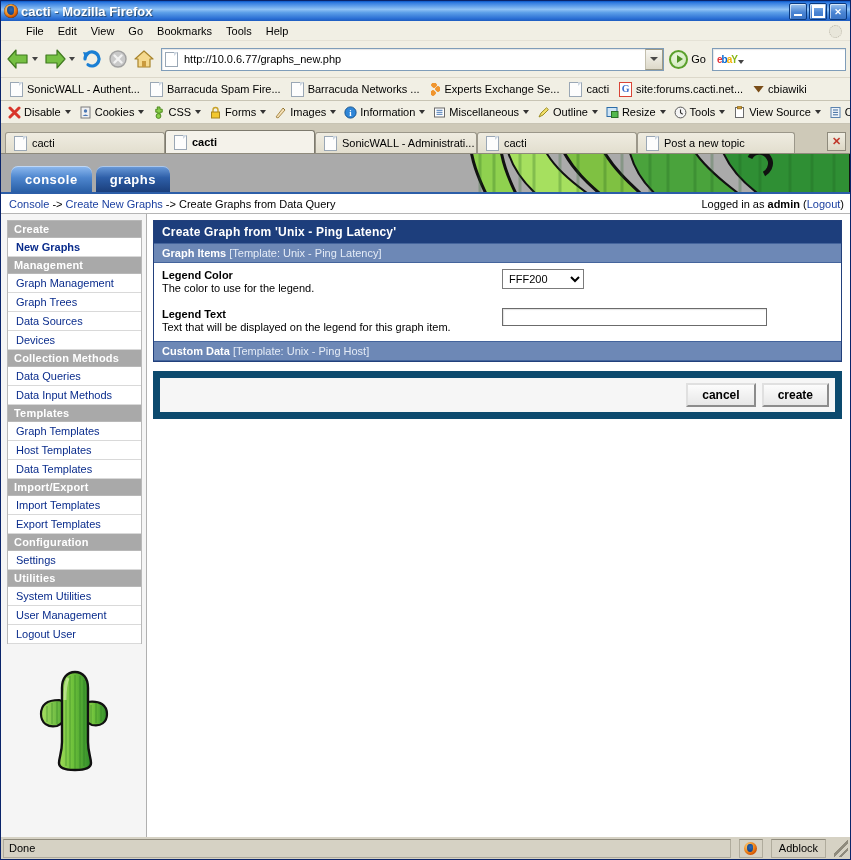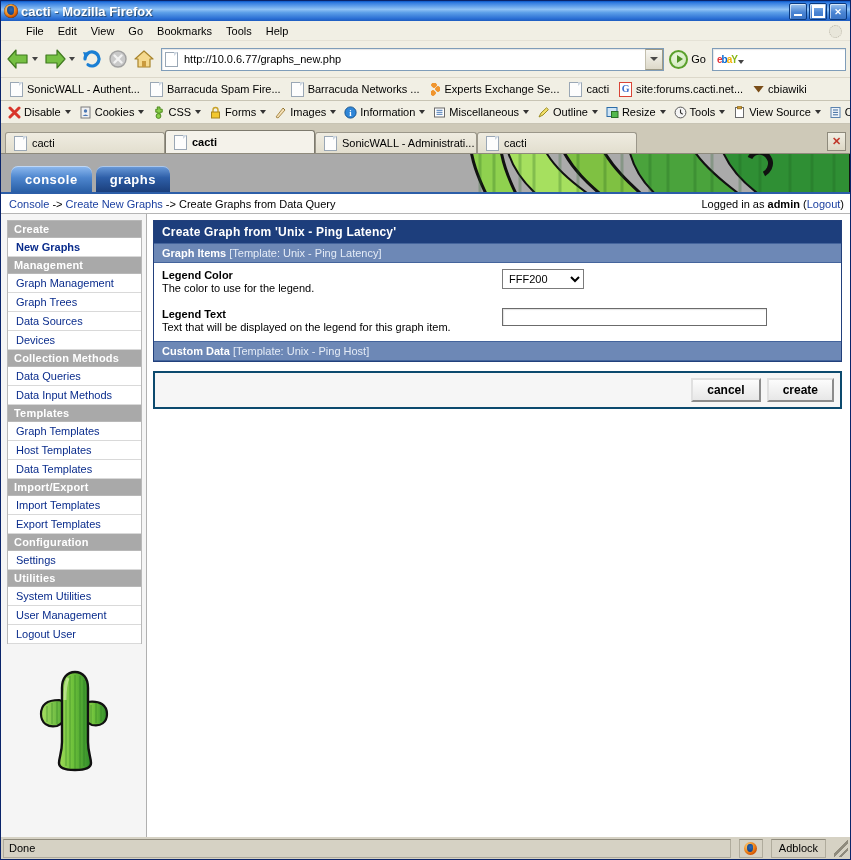"Post a new topic" div.tab { html: none -> <div> <span></span> <span>Post a new topic</span> </div> }
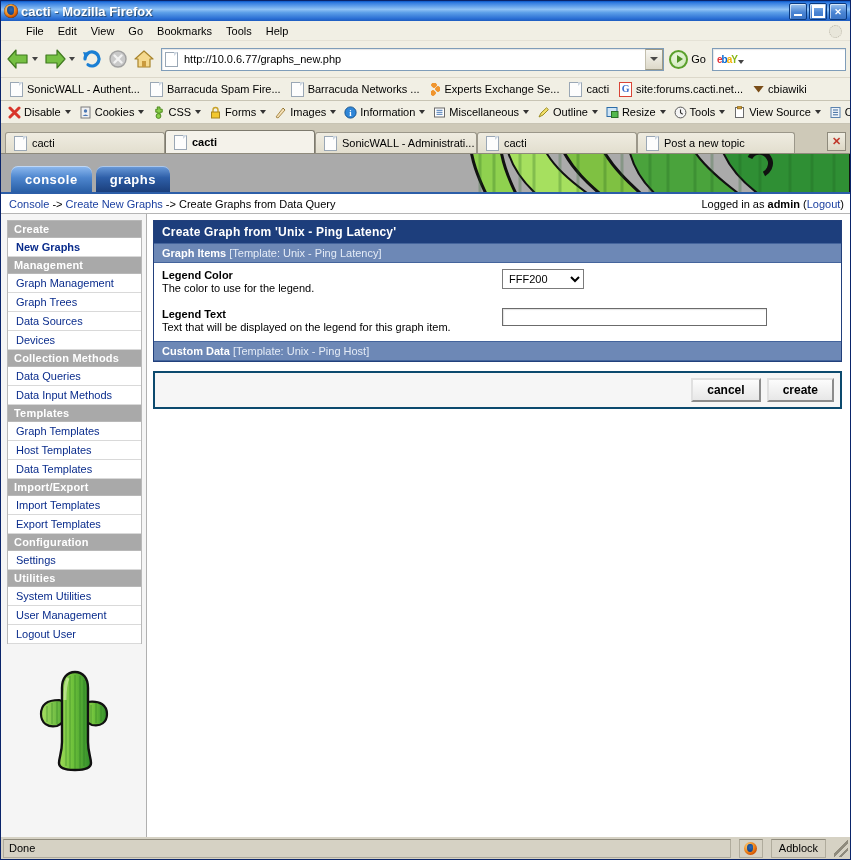"cancel" .btnbar { border: 2px solid #0c4a6e -> 7px solid #0c4a6e }
